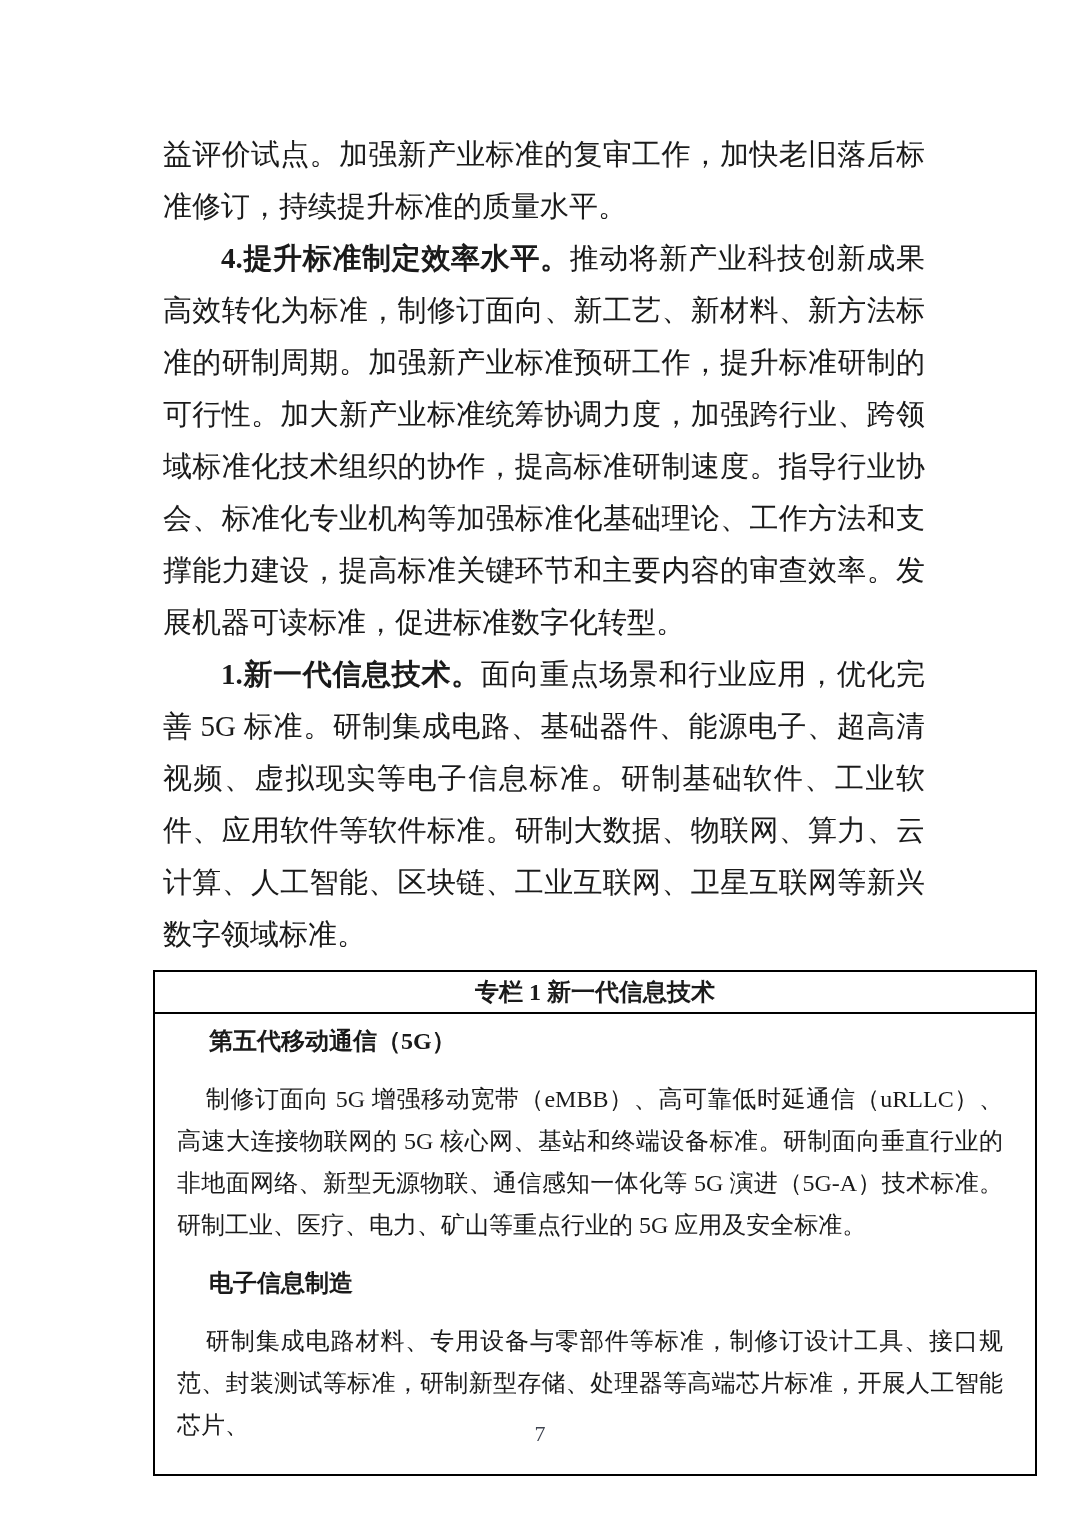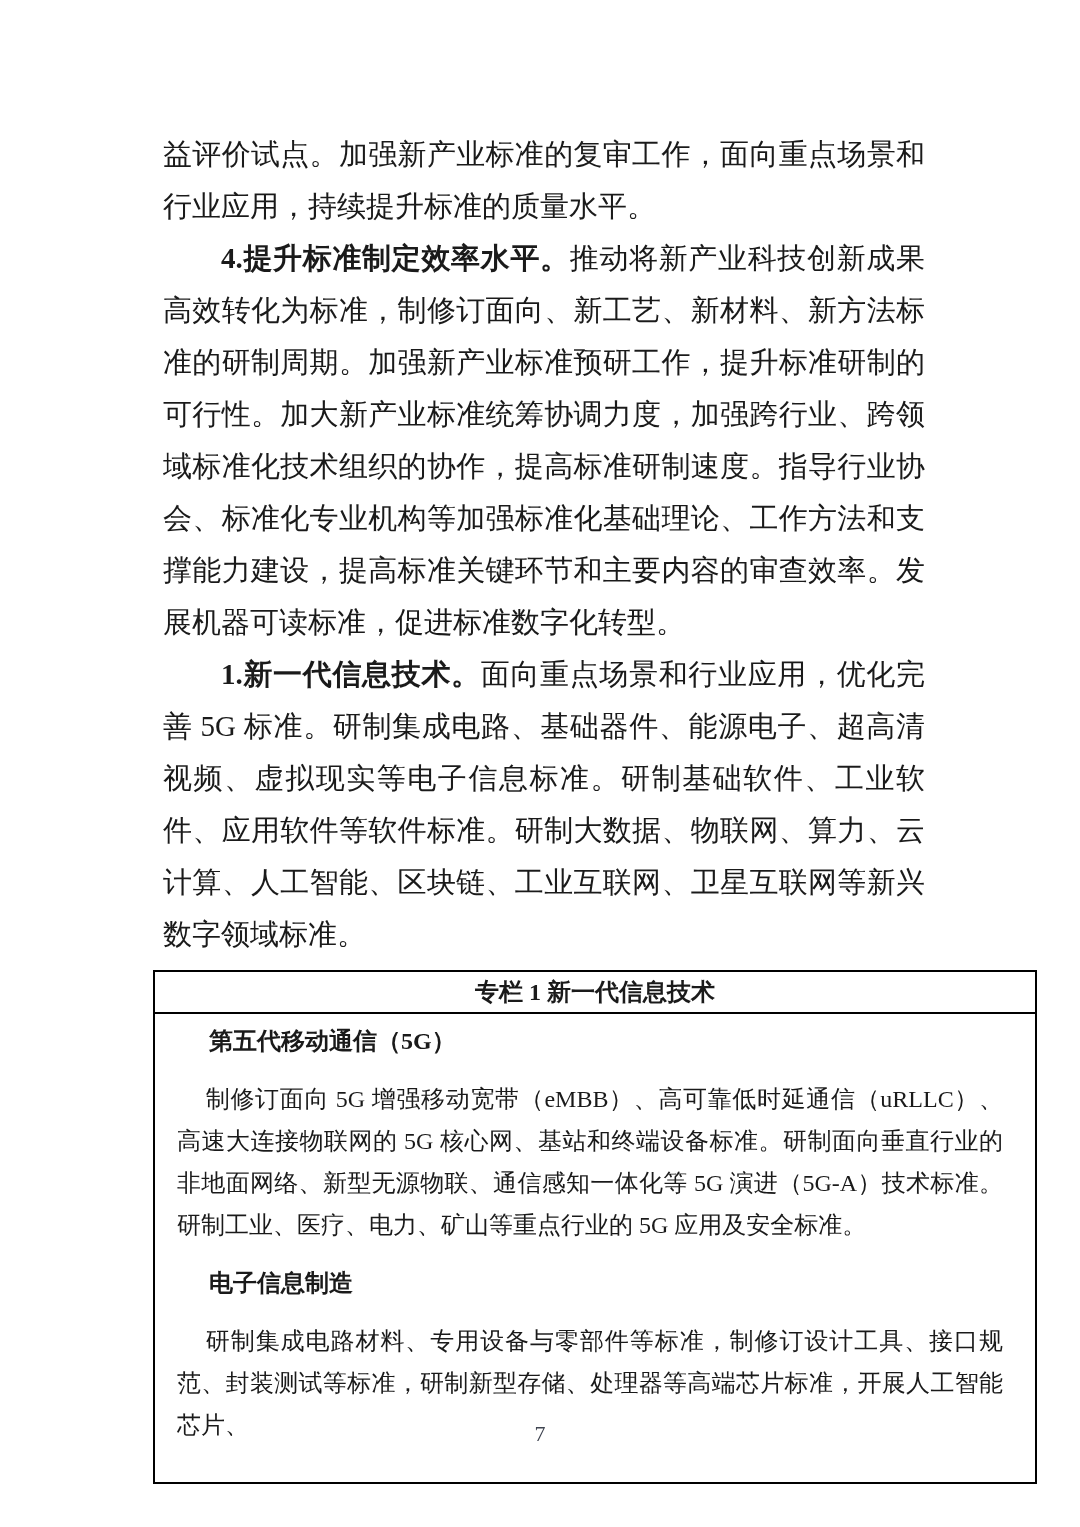"益评价试点。加强新产业标准的复审工作，面向重点场景和行业应用，持续提升标准的质量" span { text: 面向重点场景和行业应用 -> 加快老旧落后标准修订 }
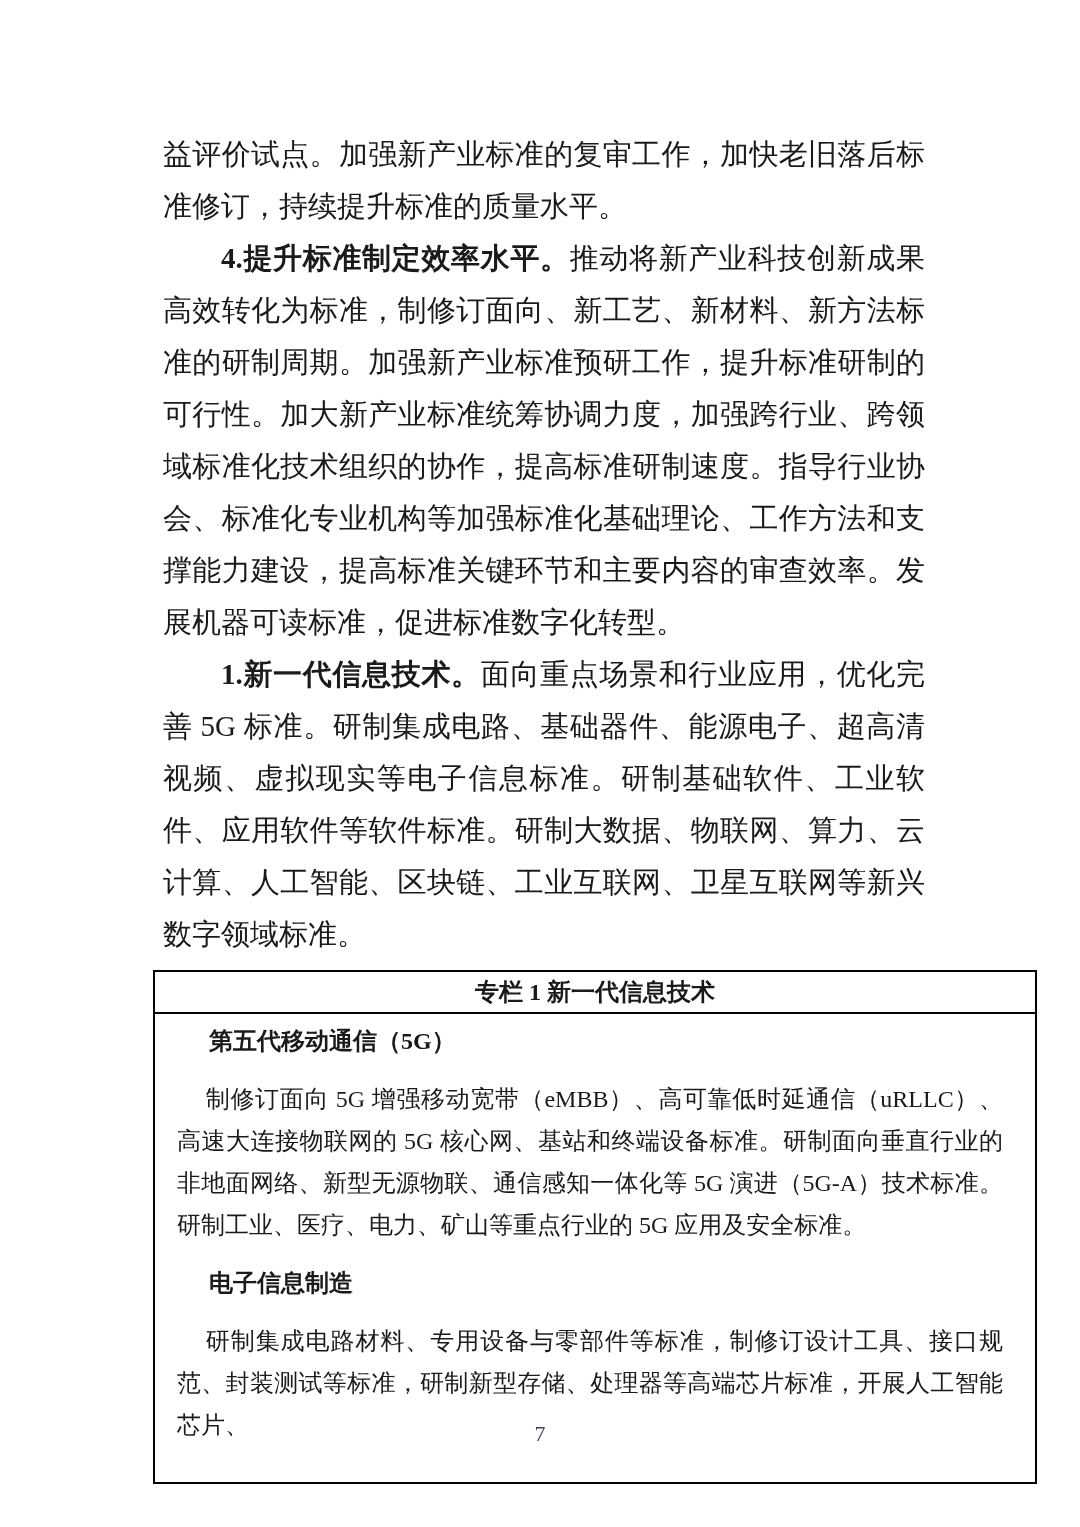"第五代移动通信（5G）" .box-body { padding: 6px 16px 20px 6px -> 6px 16px 12px 6px }
